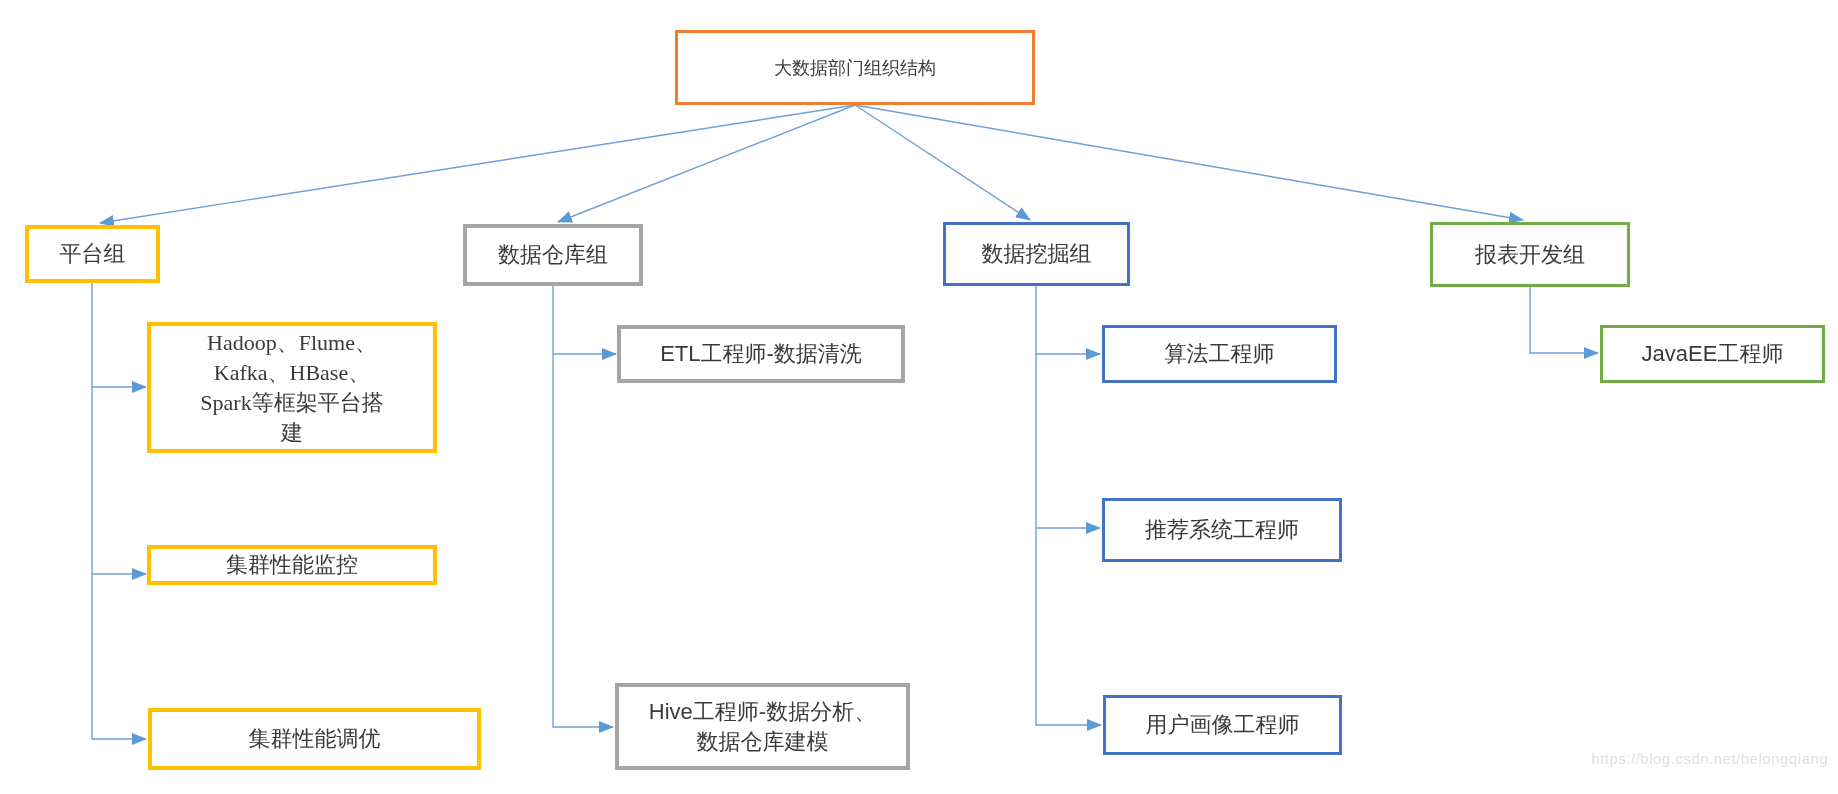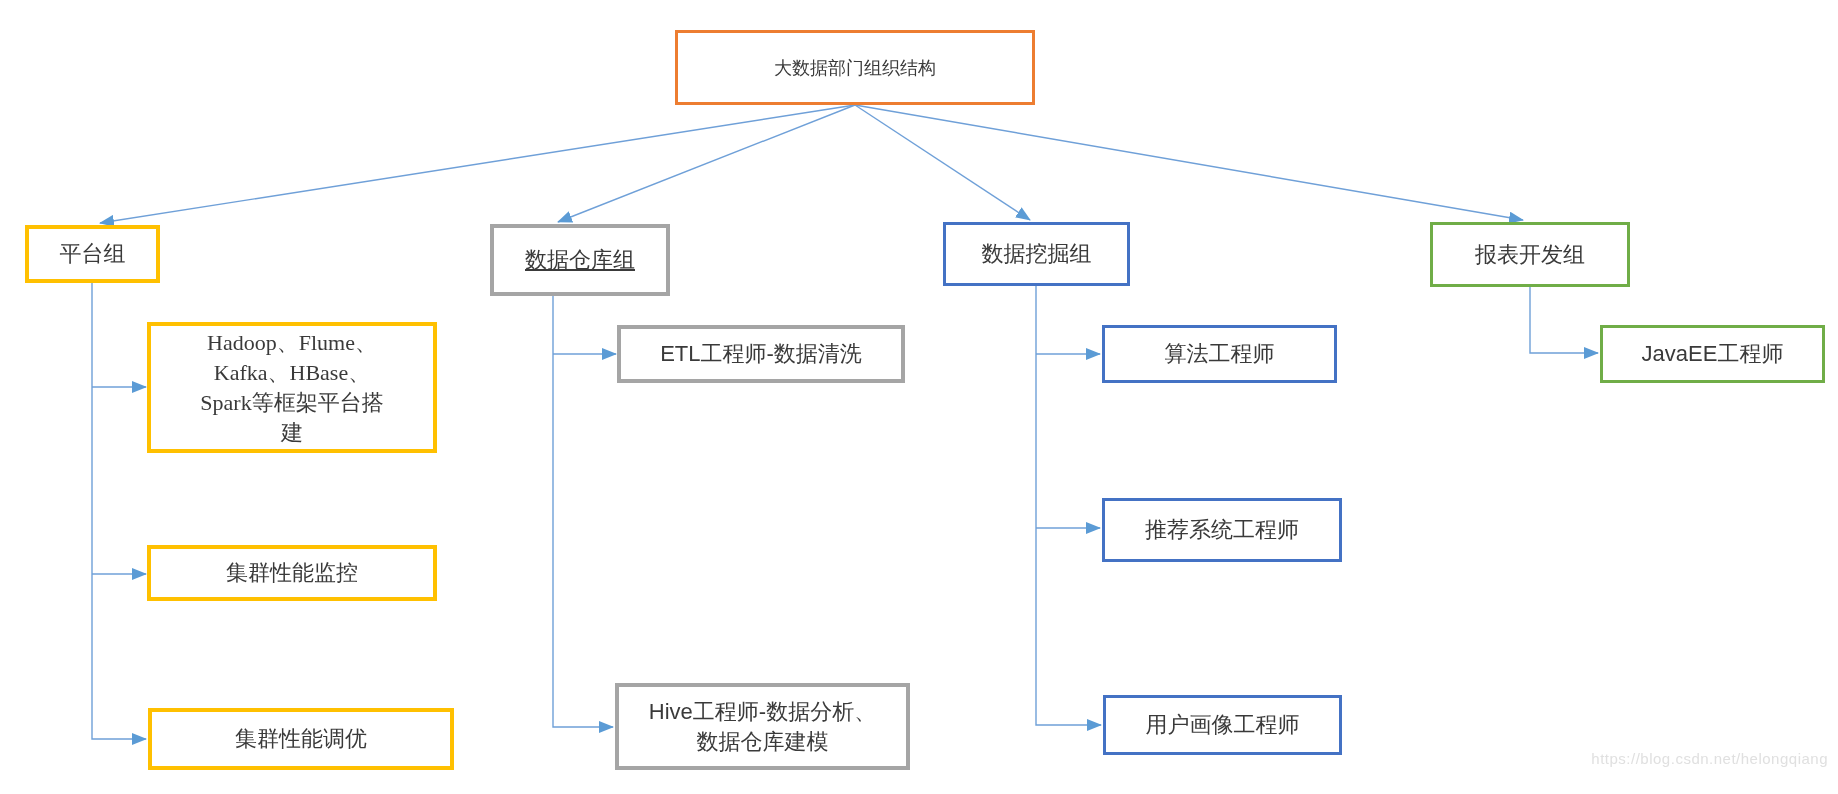"数据仓库组" .n-warehouse { height: 72px -> 62px; left: 490px -> 463px; text-decoration: underline -> none }
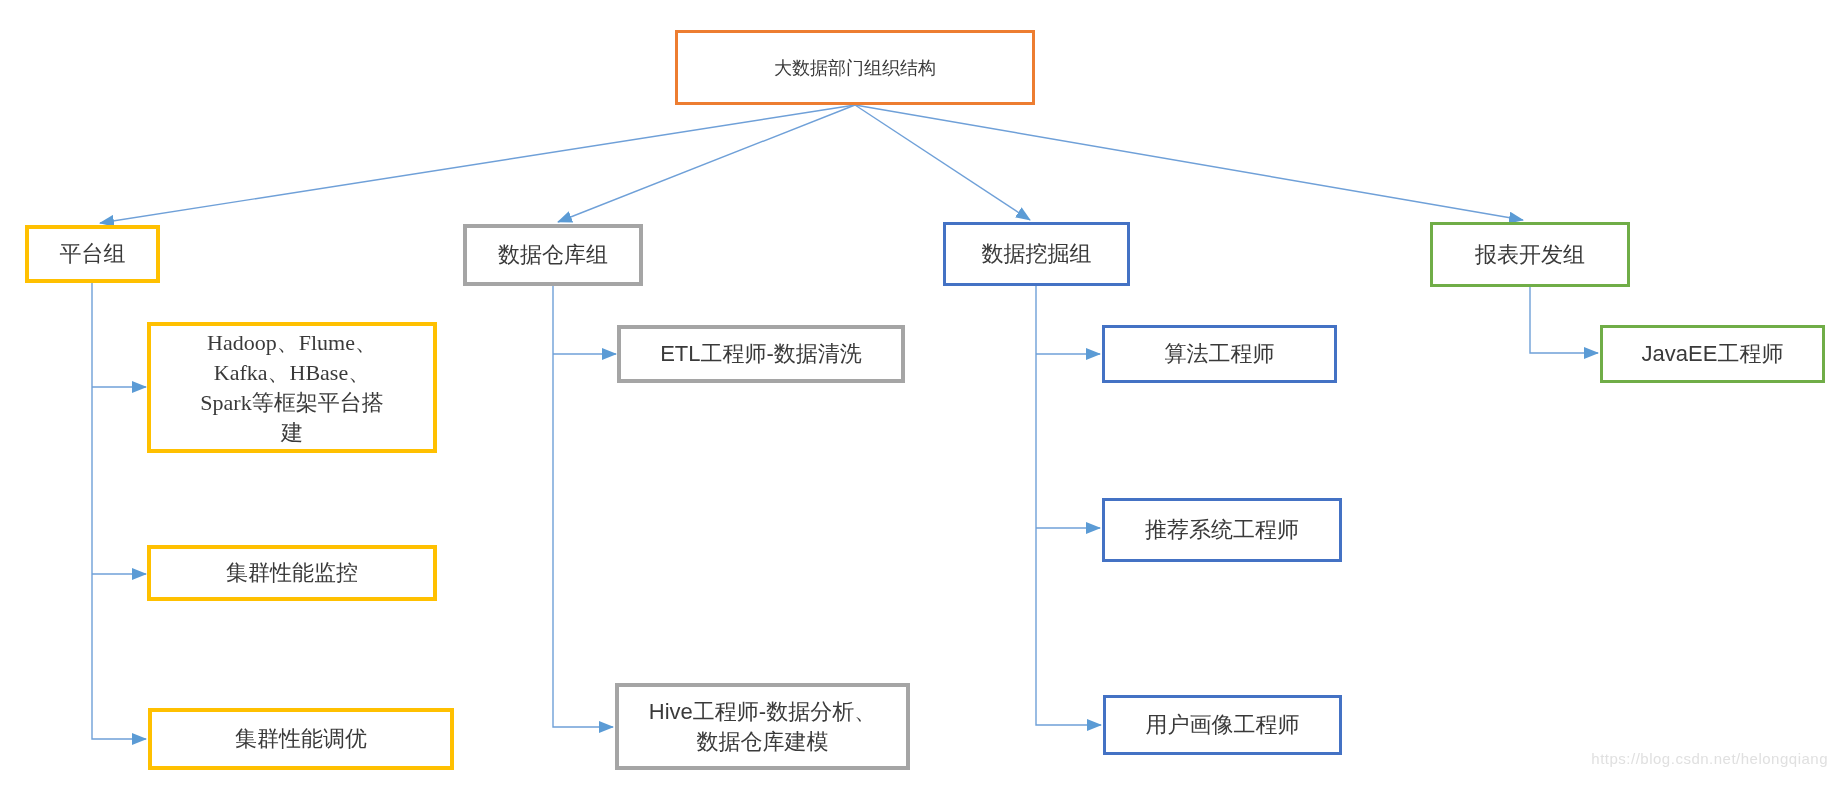"集群性能监控" .n-monitor { height: 56px -> 40px }
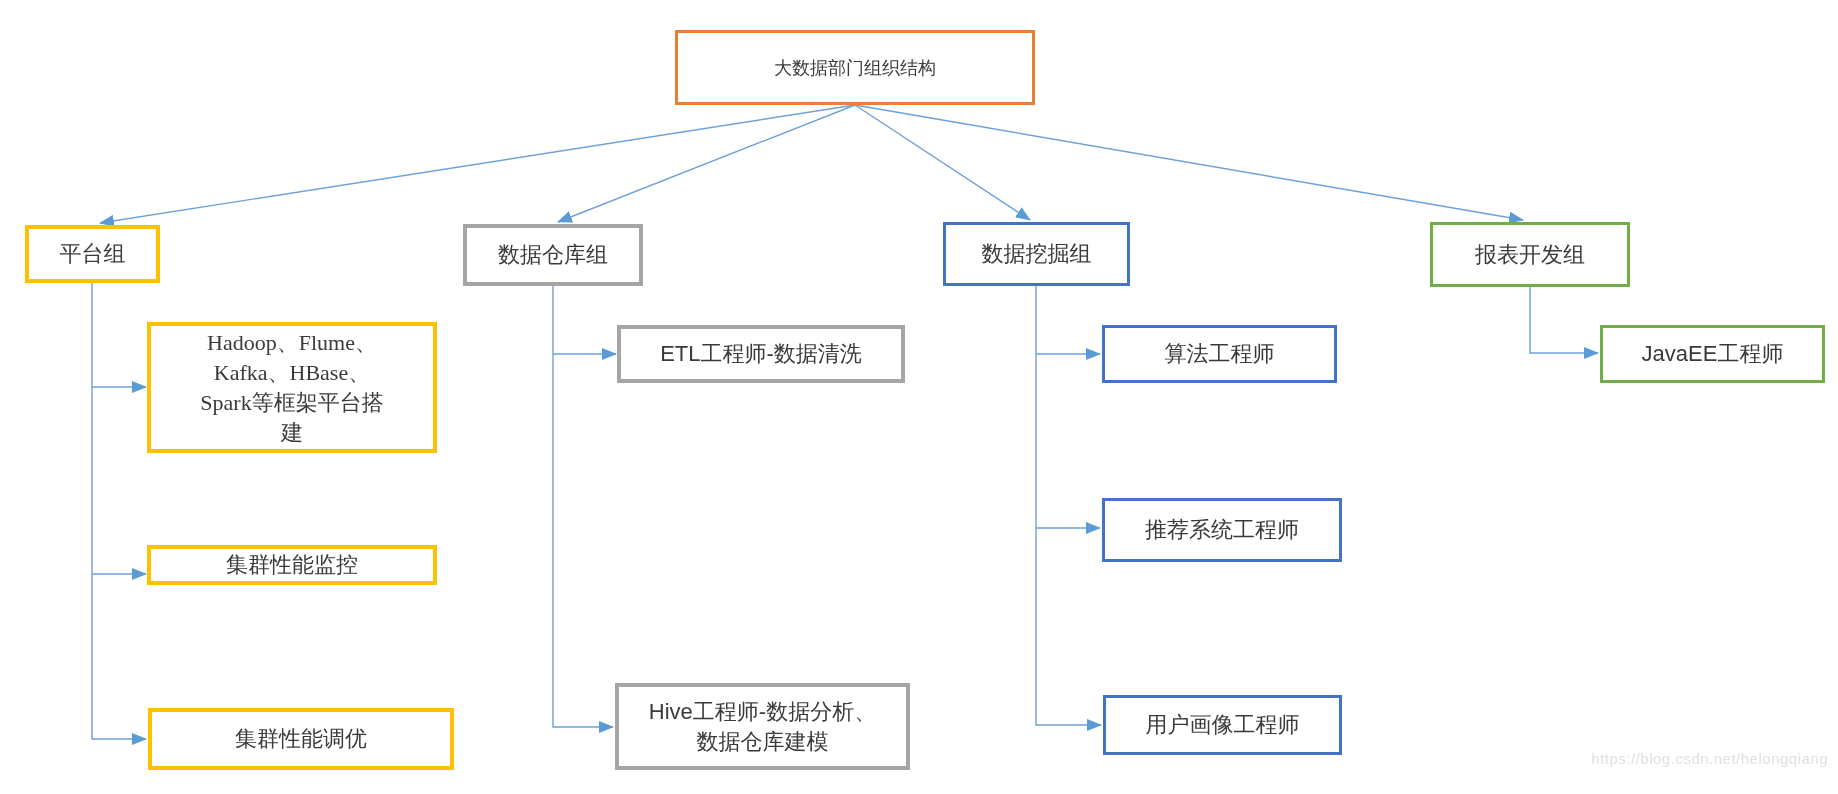"集群性能调优" .n-tuning { width: 306px -> 333px }
